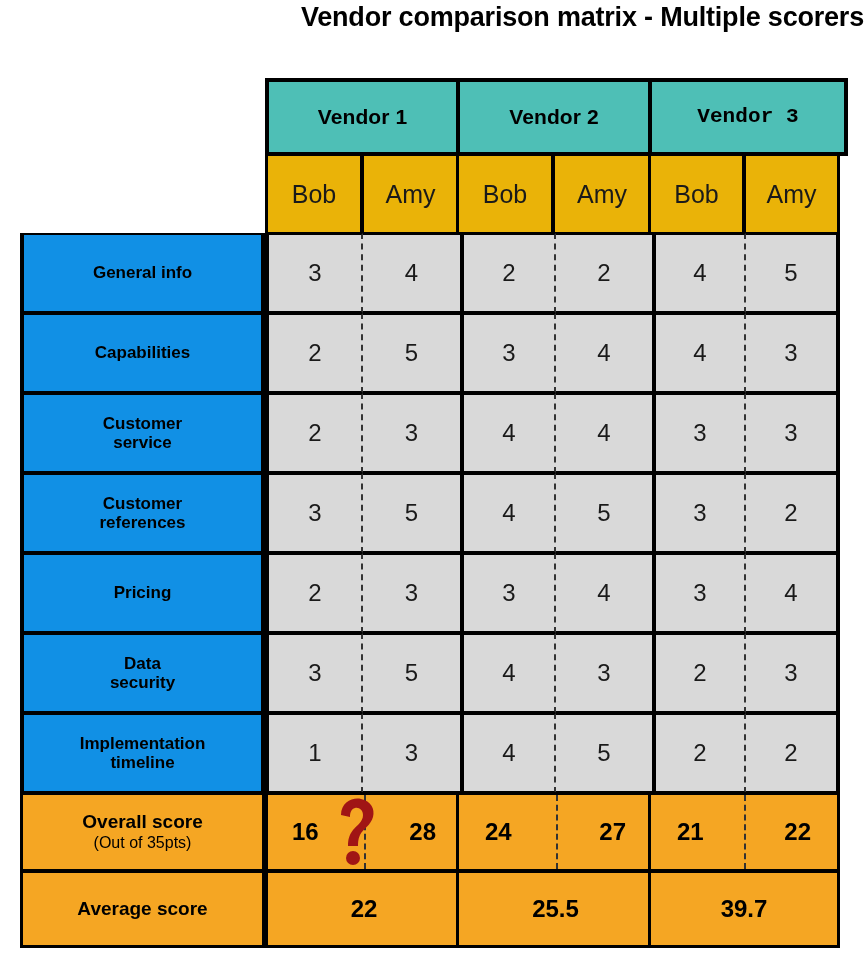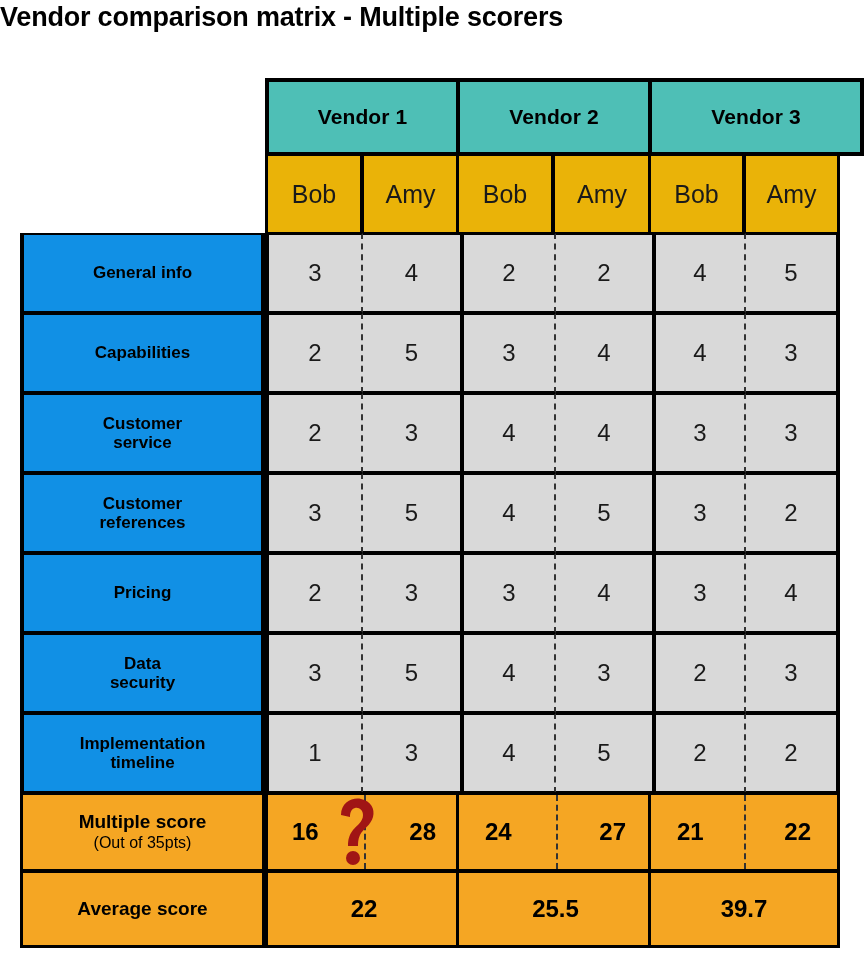"Vendor comparison matrix - Multiple" #page-title { text-align: left -> right }
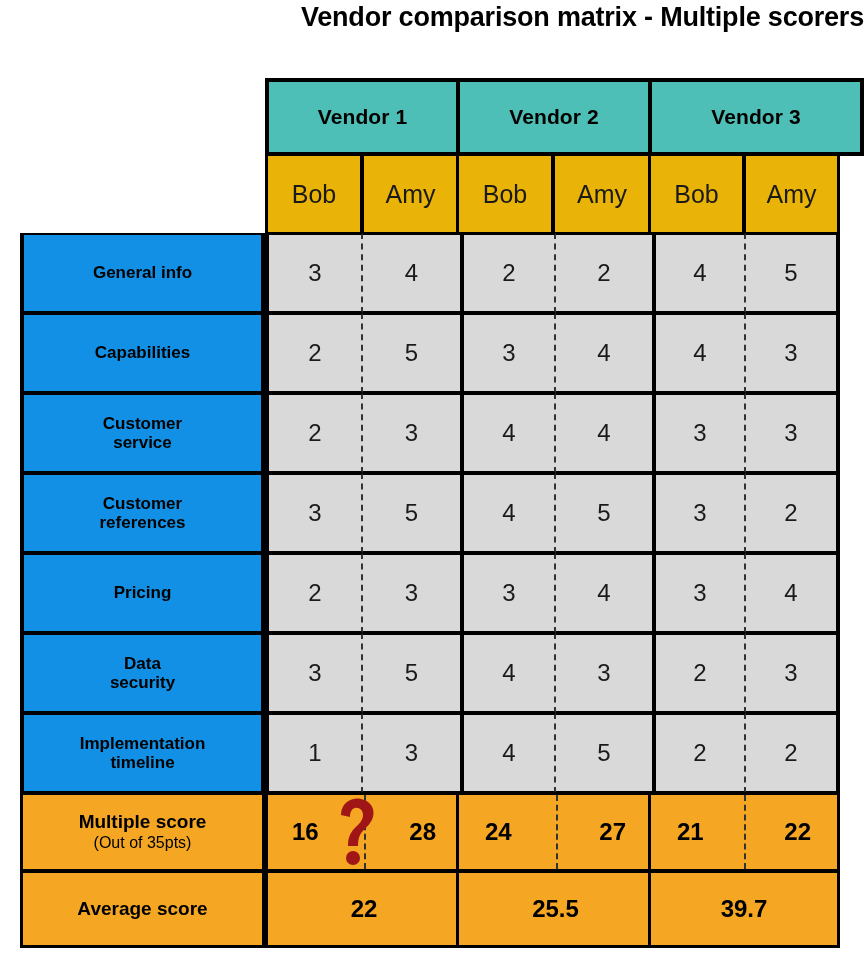"Vendor 3" div.cell { font-family: none -> Liberation Mono, monospace; width: 216px -> 200px }
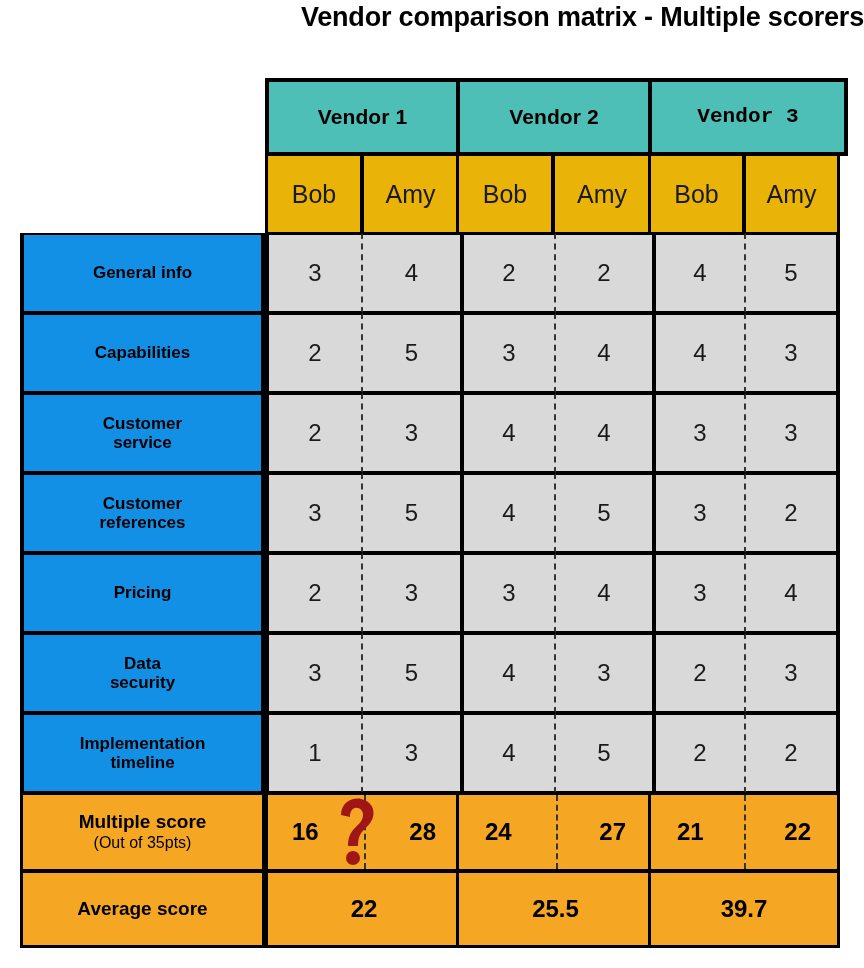"Multiple score" span { text: Multiple -> Overall }
